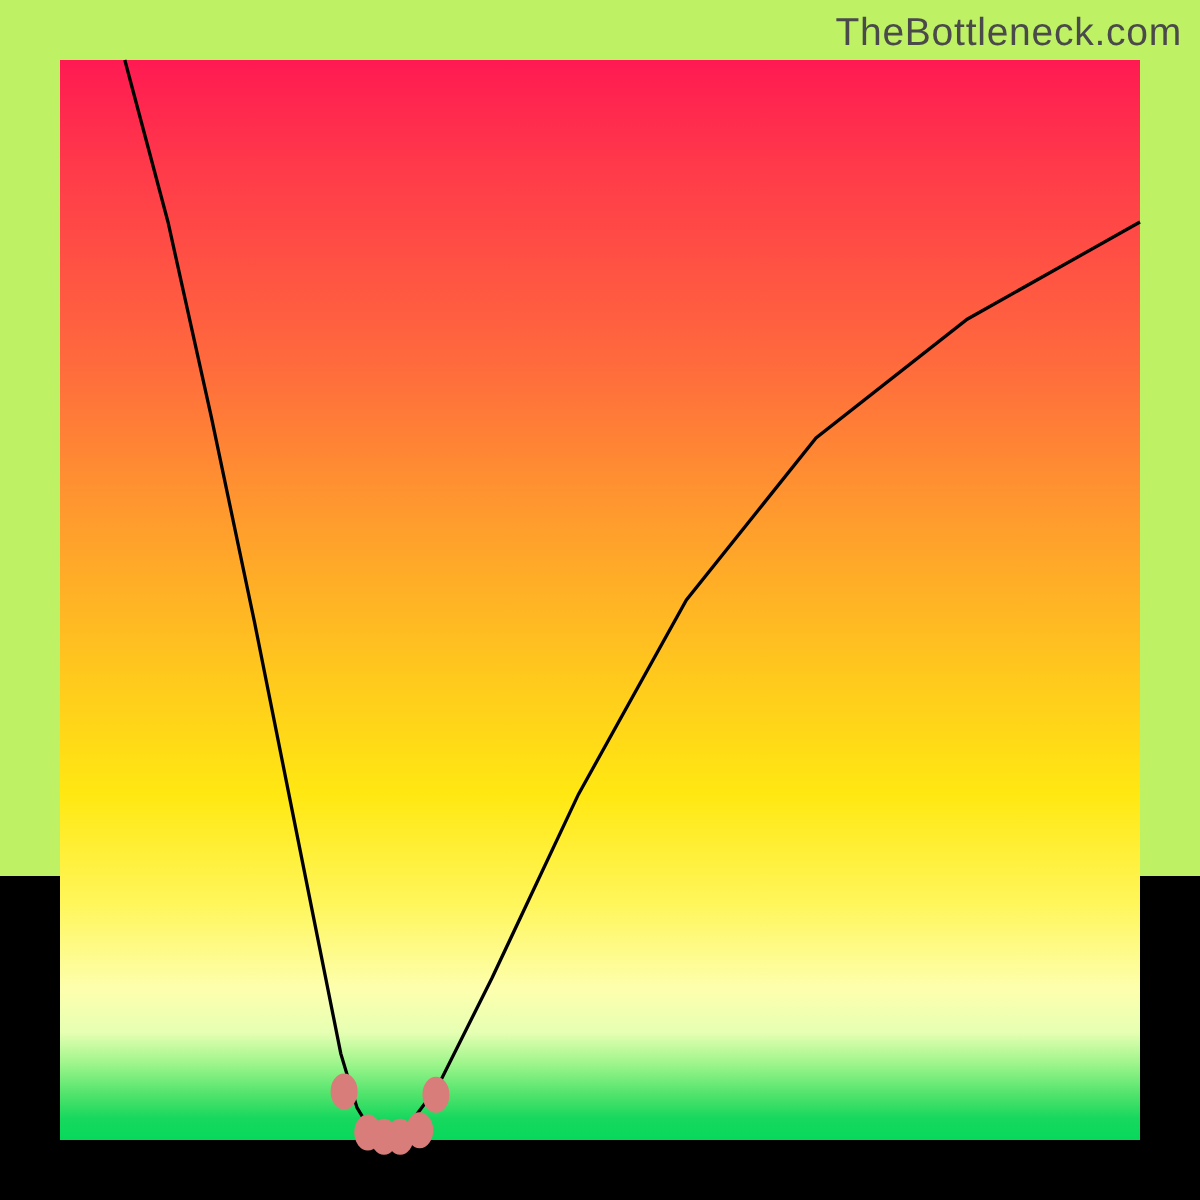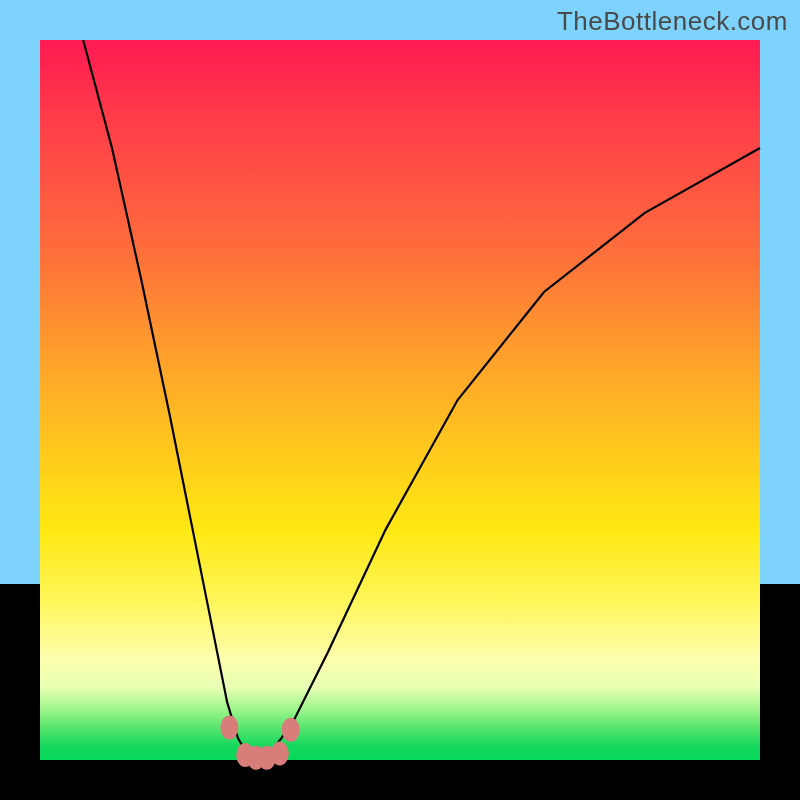"TheBottleneck.com" .frame { background: #7dd3fc -> #bef264 }
